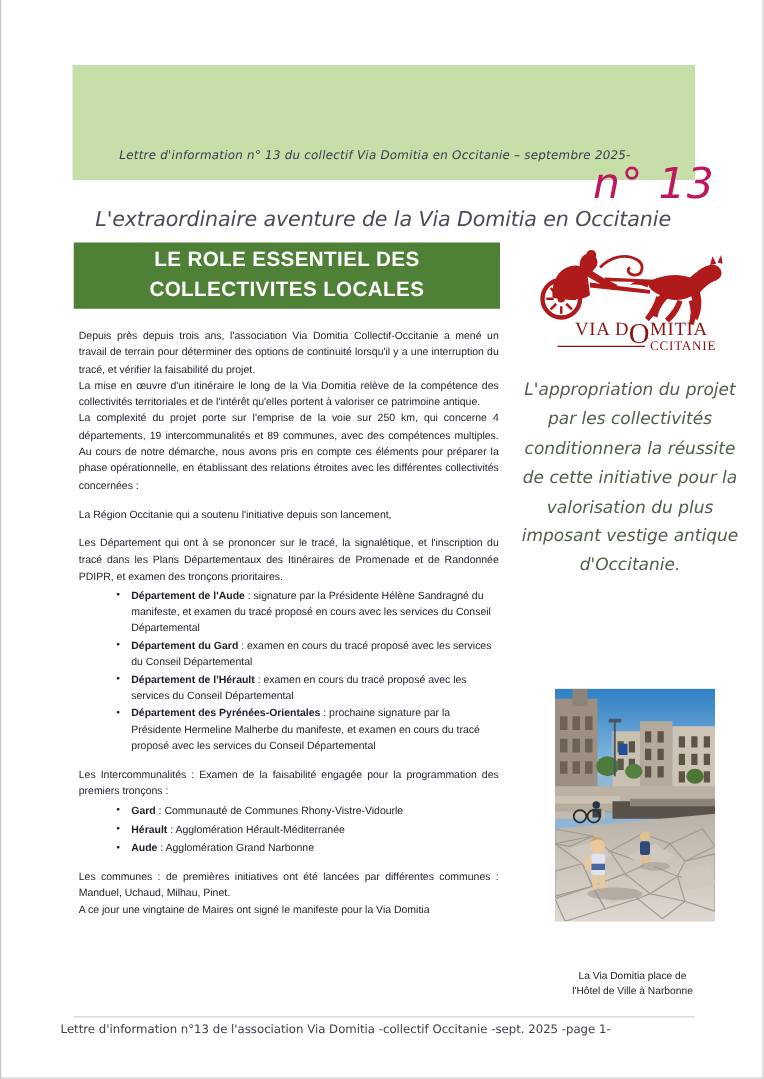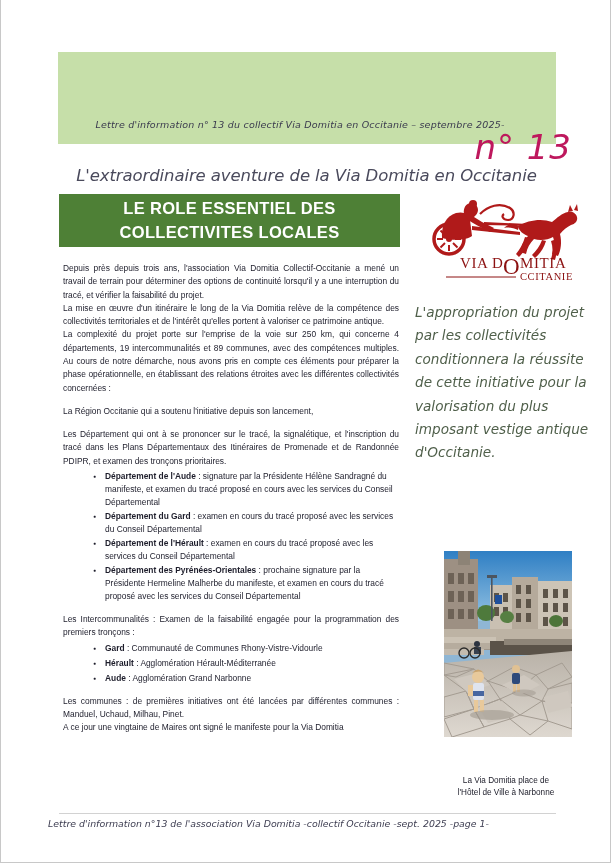"L'appropriation du projet par les" .quote { text-align: none -> center }
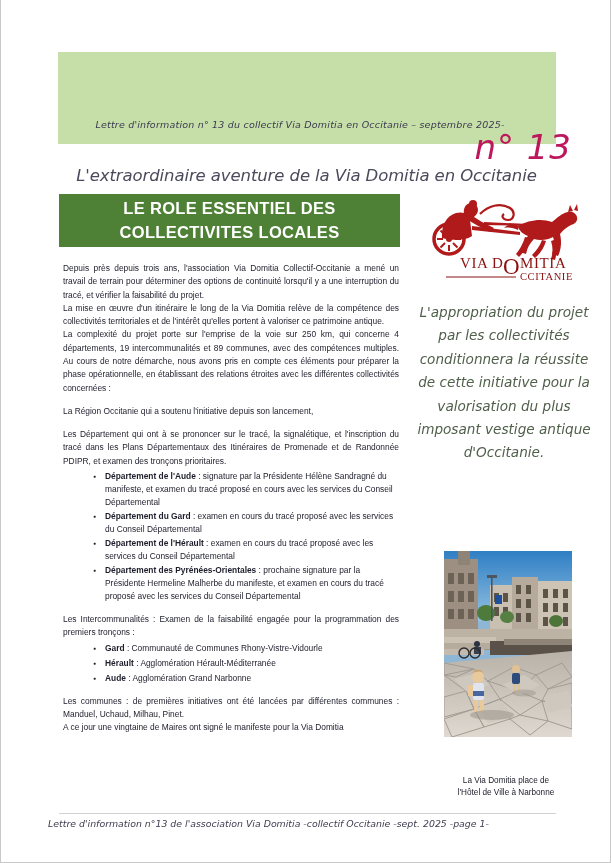"Lettre d'information n°13 de" .footer-text { font-style: italic -> none }
